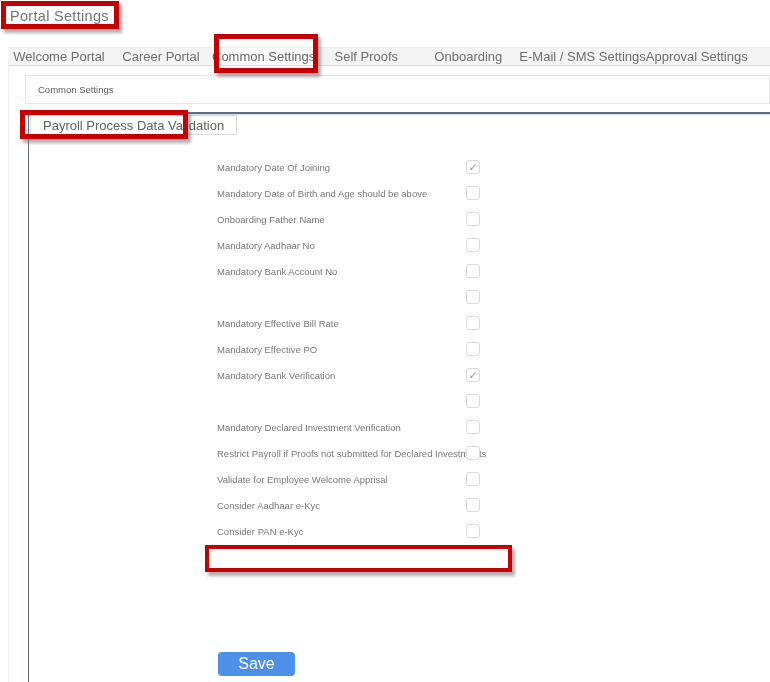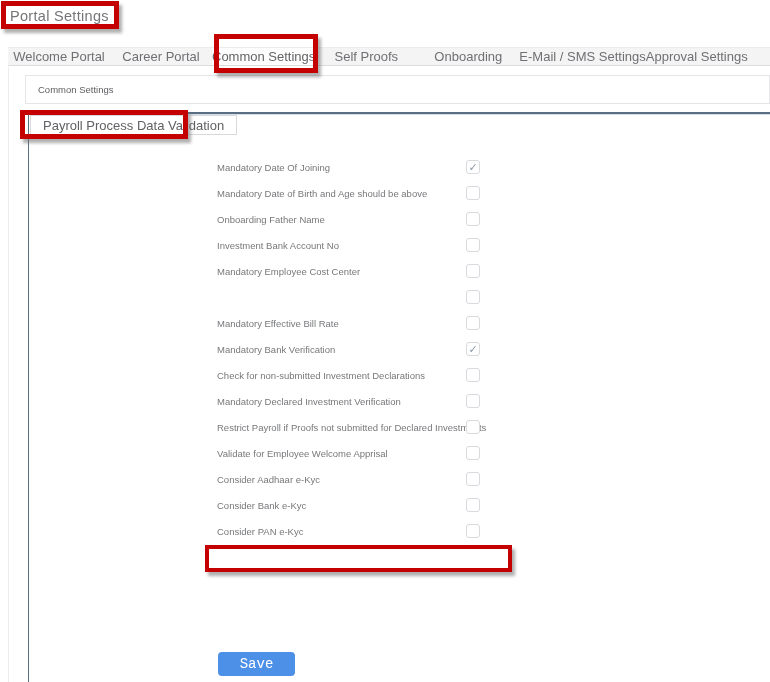"Mandatory Aadhaar No" div.row { html: none -> <div> <span>Mandatory Aadhaar No</span> <div></div> </div> }
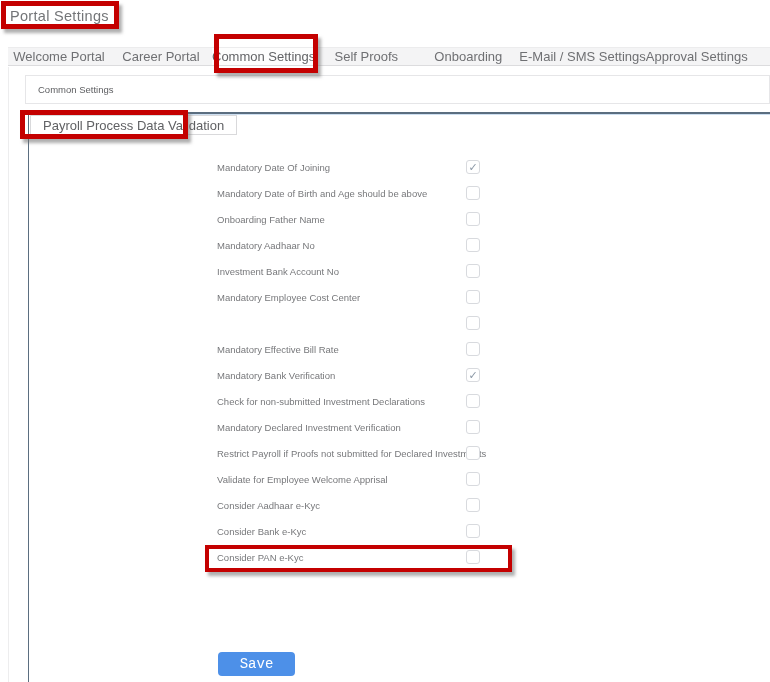"Investment Bank Account No" span.lbl { text: Investment -> Mandatory }
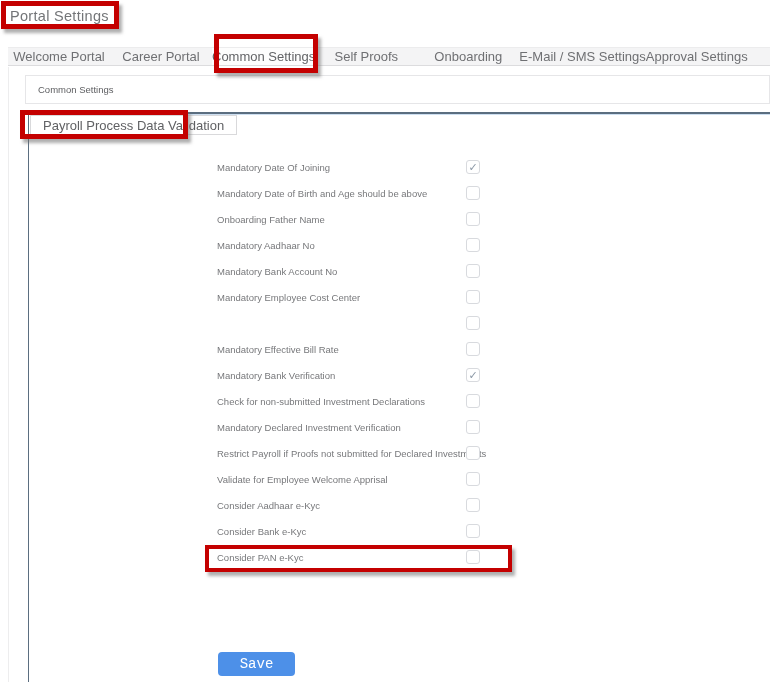"Mandatory Employee Cost Center" div.row { html: <div> <span>Mandatory Employee Cost Center</span> <div></div> </div> -> none }
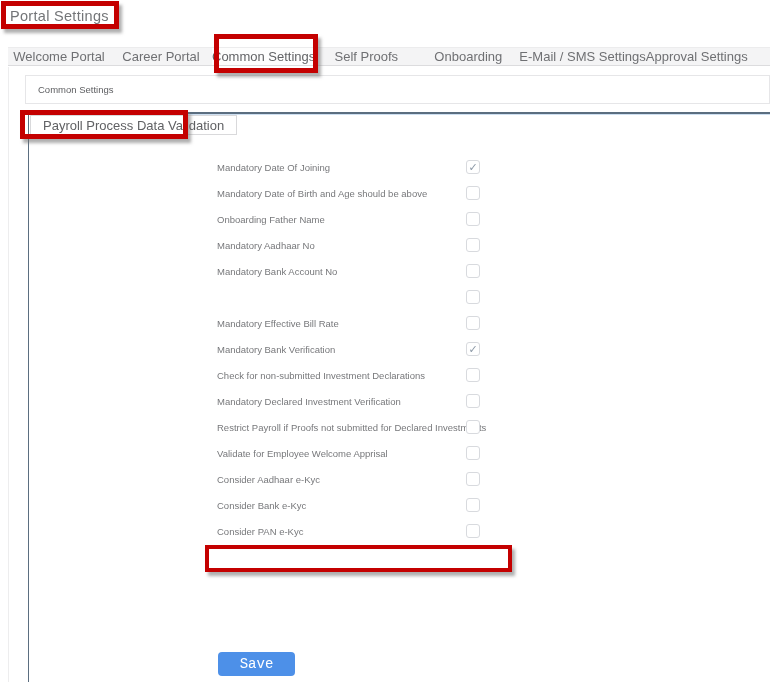"Mandatory Effective PO" div.row { html: none -> <div> <span>Mandatory Effective PO</span> <div></div> </div> }
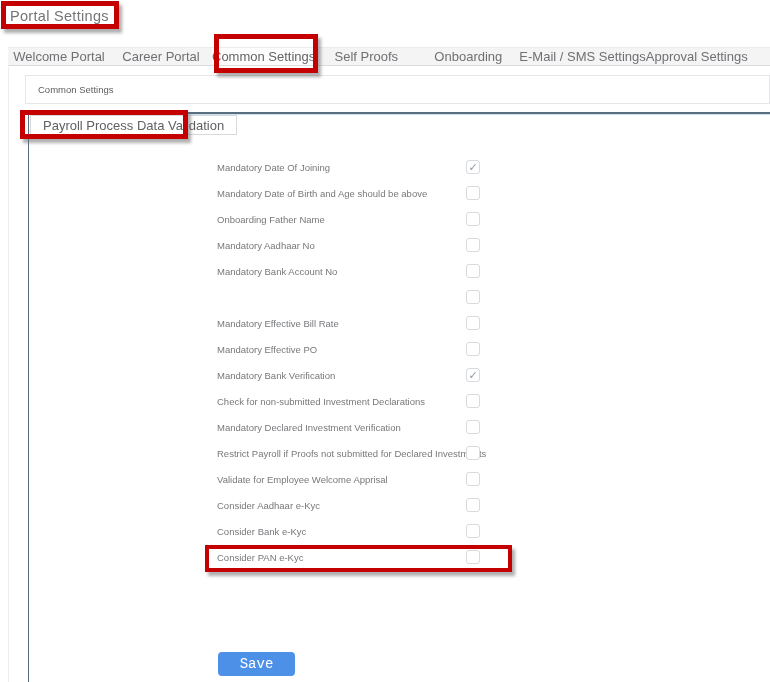"Check for non-submitted Investment" span.lbl { html: <span>Check for non-submitted Investment Declarations</span> -> none }
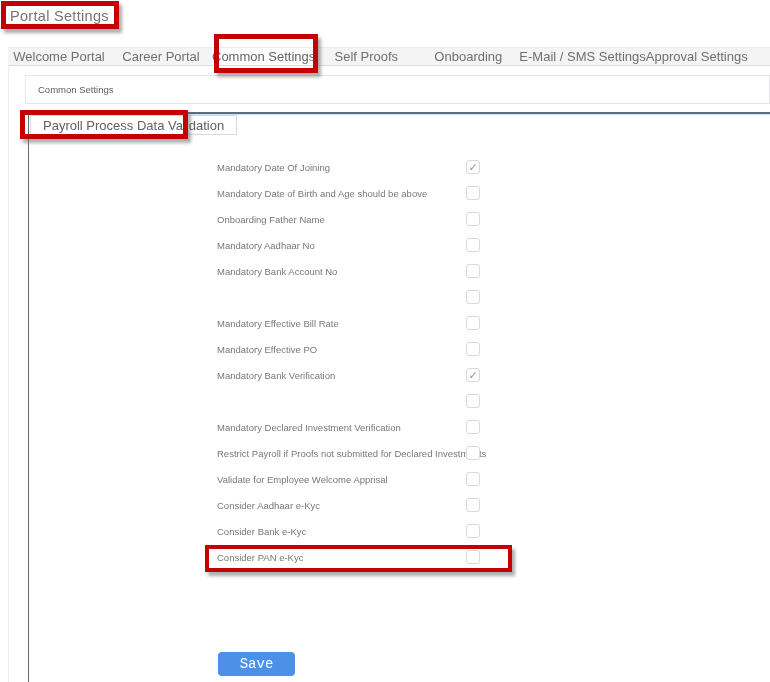"Consider Bank e-Kyc" div.row { html: <div> <span>Consider Bank e-Kyc</span> <div></div> </div> -> none }
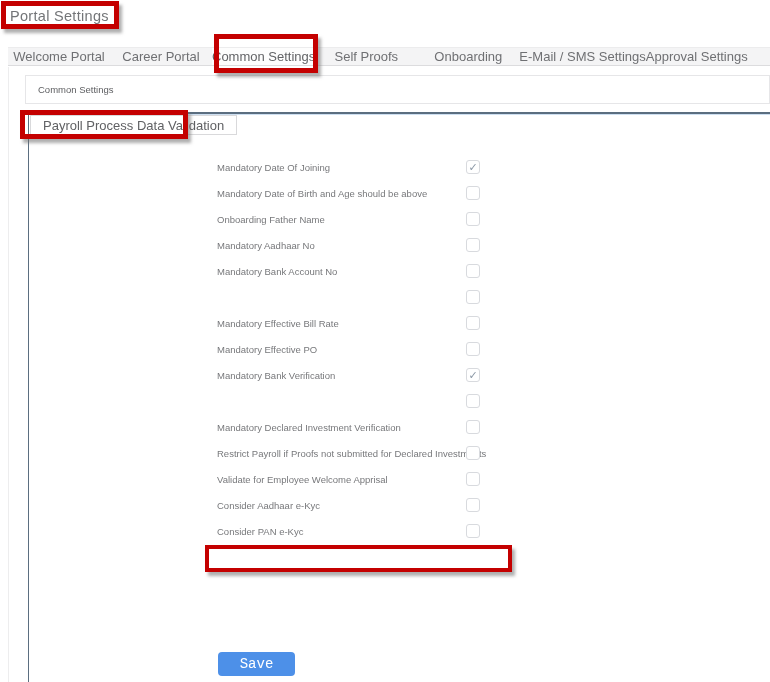"Save" .save-btn { font-family: Liberation Mono, monospace -> Liberation Sans, sans-serif; font-size: 14px -> 16px }
